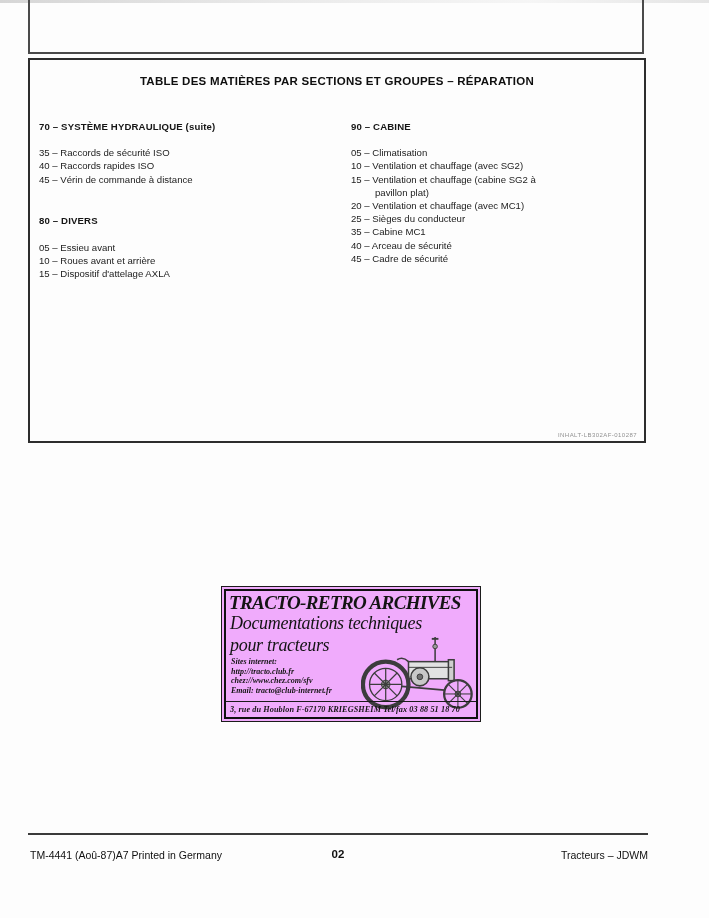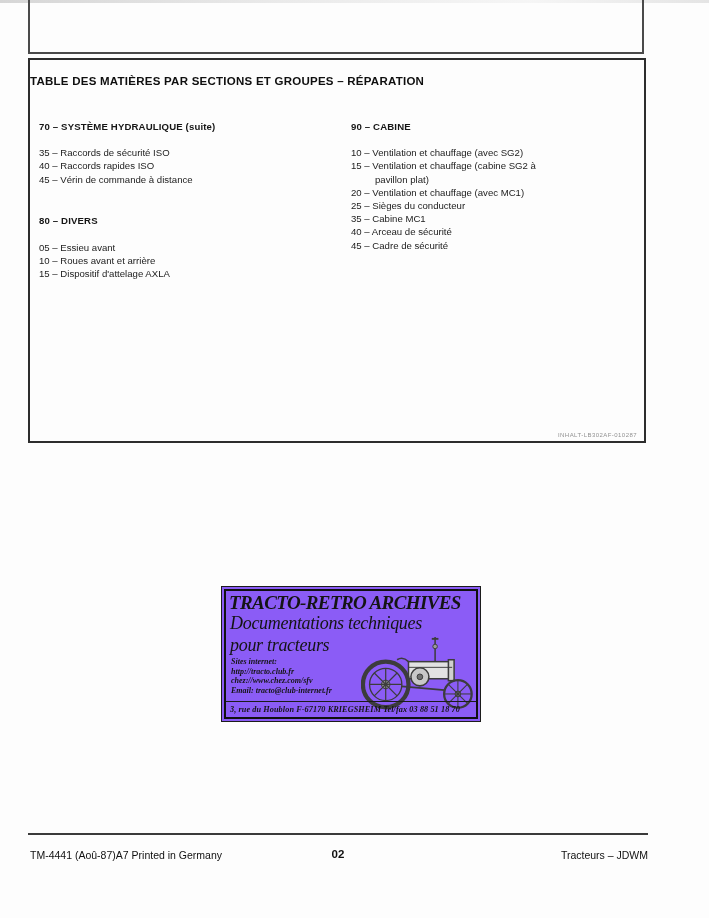"TABLE DES MATIÈRES PAR SECTIONS" .toc-title { text-align: left -> center }
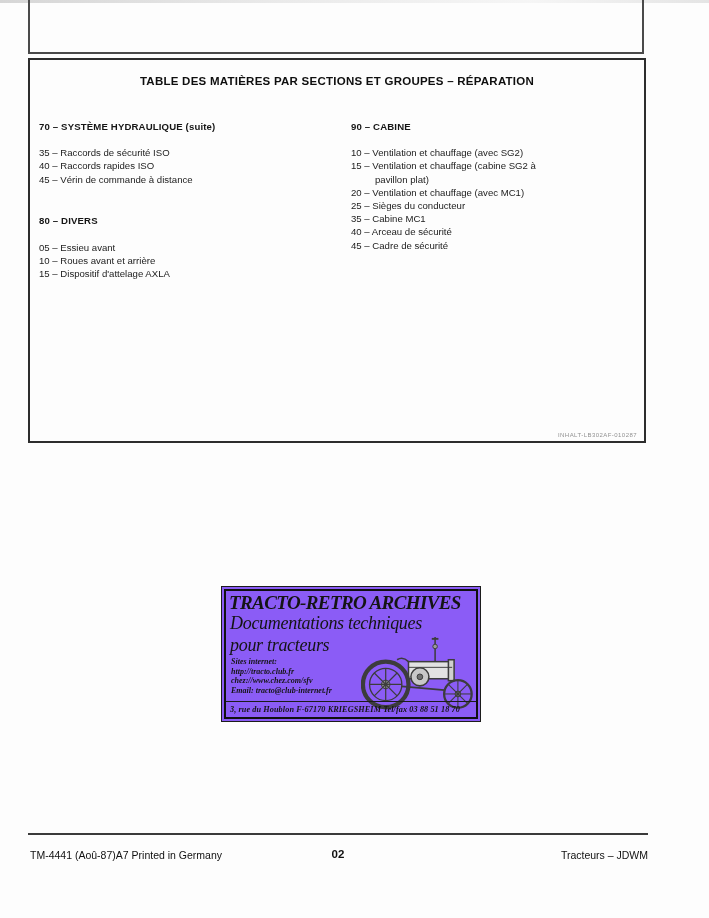"05 – Climatisation" div.toc-item { html: none -> <div>05 – Climatisation</div> }
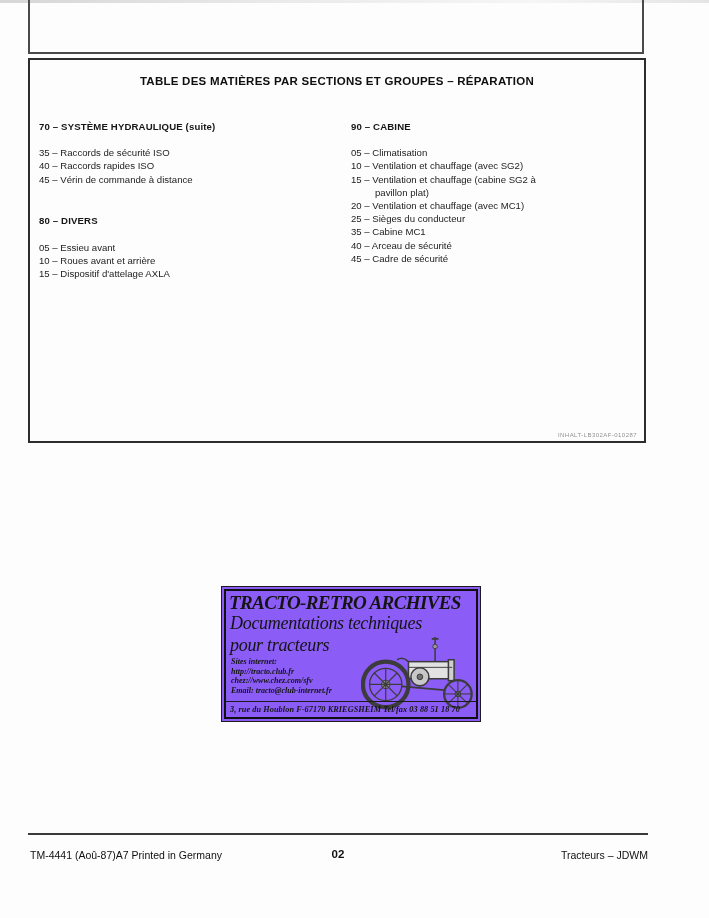"TRACTO-RETRO ARCHIVES" .stamp { background: #8b5cf6 -> #f0abfc }
